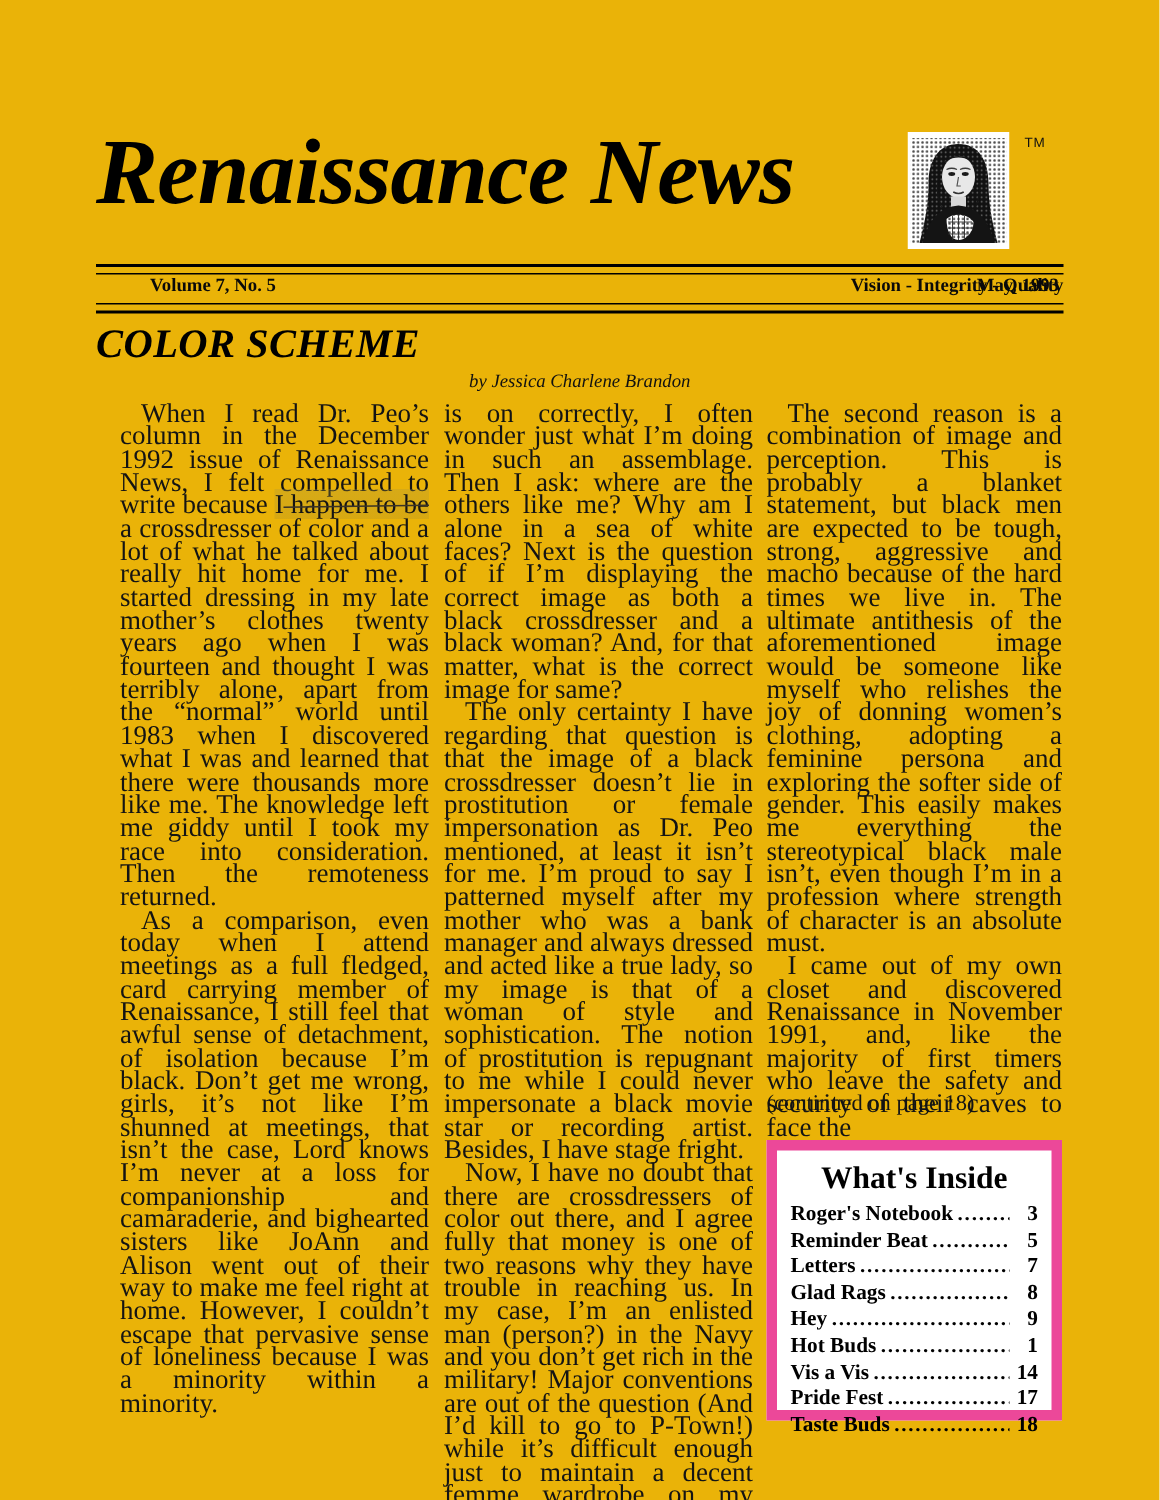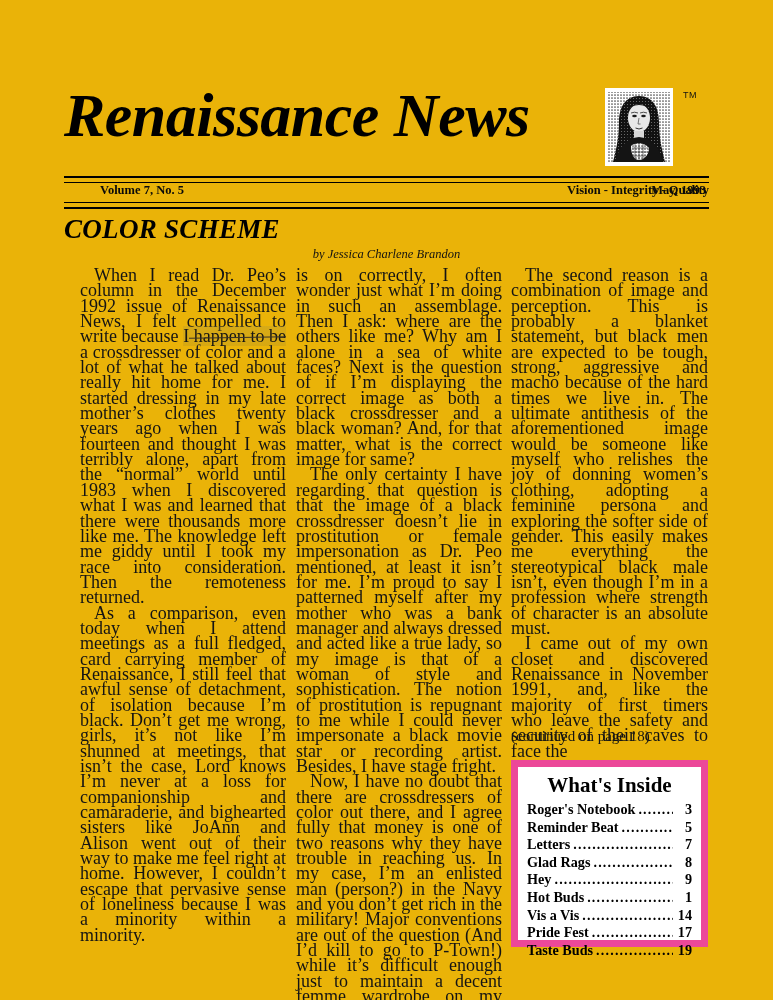"19" span.toc-page { text: 19 -> 18 }
